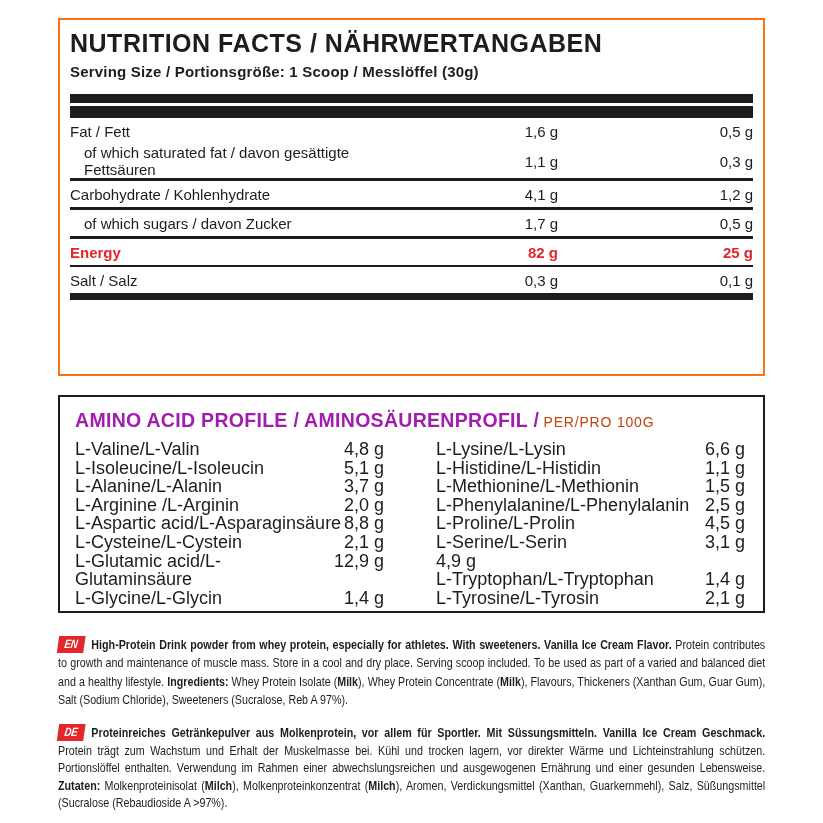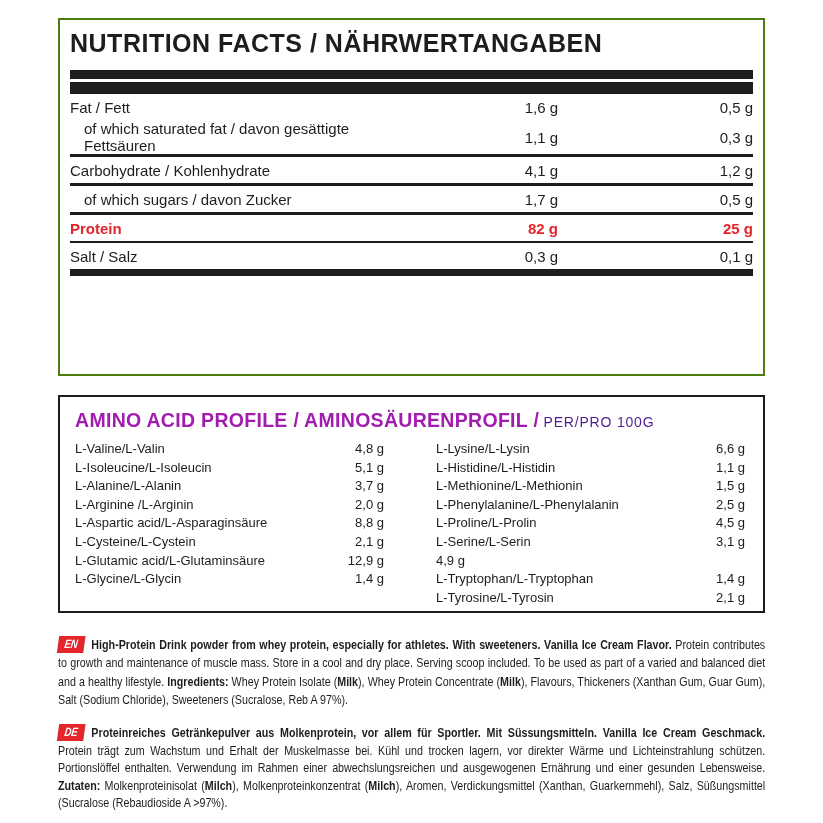"NUTRITION FACTS / NÄHRWERTANGABEN" .nutri-box { border: 2px solid #4d7c0f -> 2px solid #f97316 }
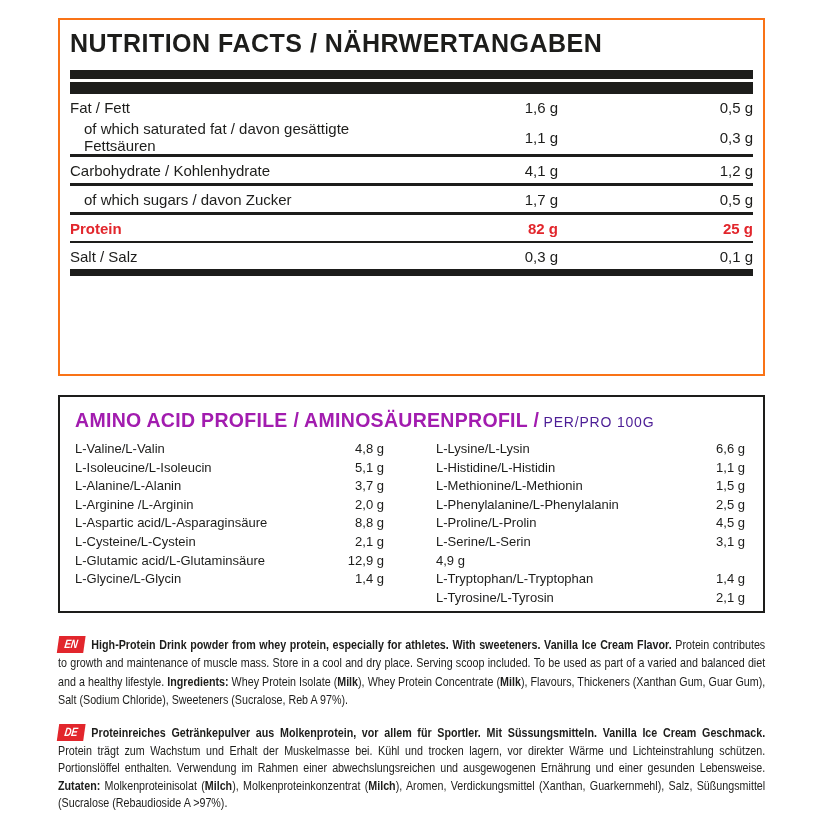"Serving Size / Portionsgröße: 1" div.serving { html: none -> <div>Serving Size / Portionsgröße: 1 Scoop / Messlöffel (30g)</div> }
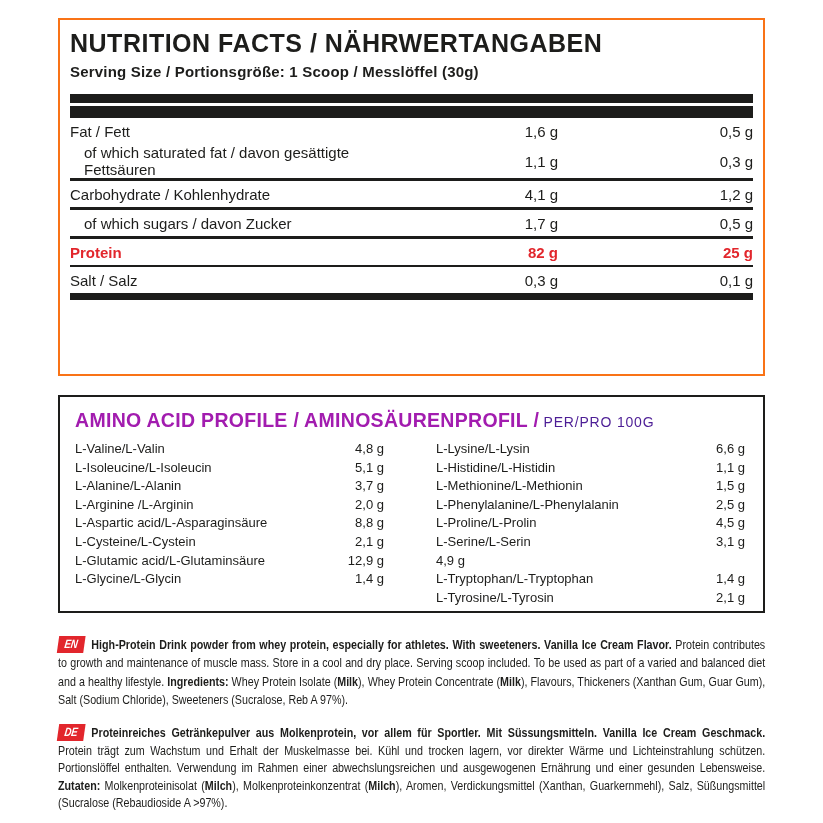"Protein" div.lab { text: Protein -> Energy }
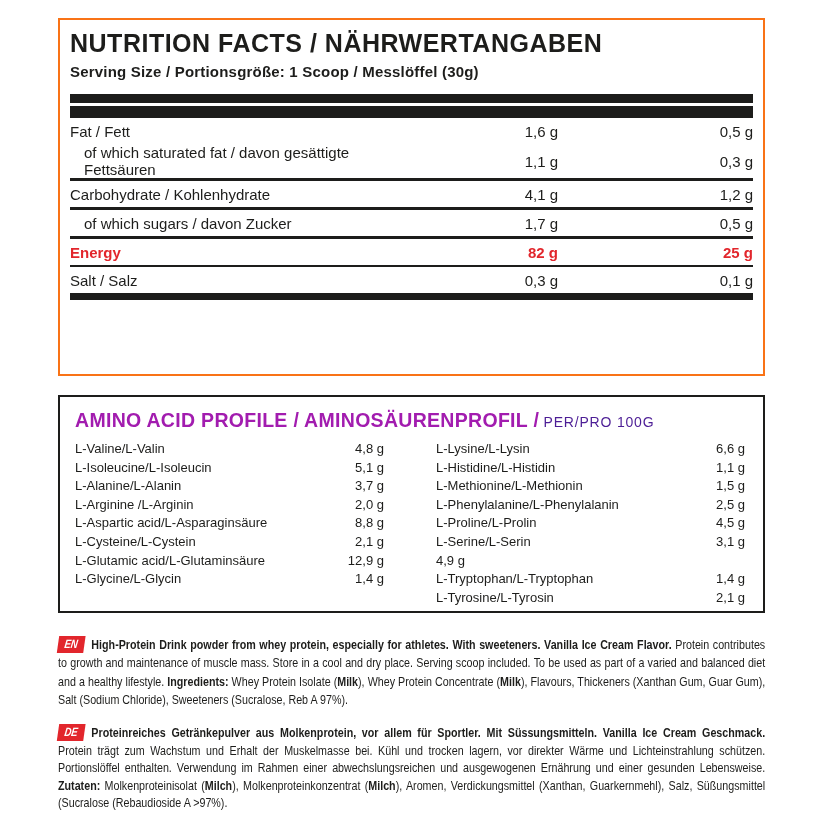"PER/PRO 100G" .amino-head .s { color: #4c1d95 -> #c2410c }
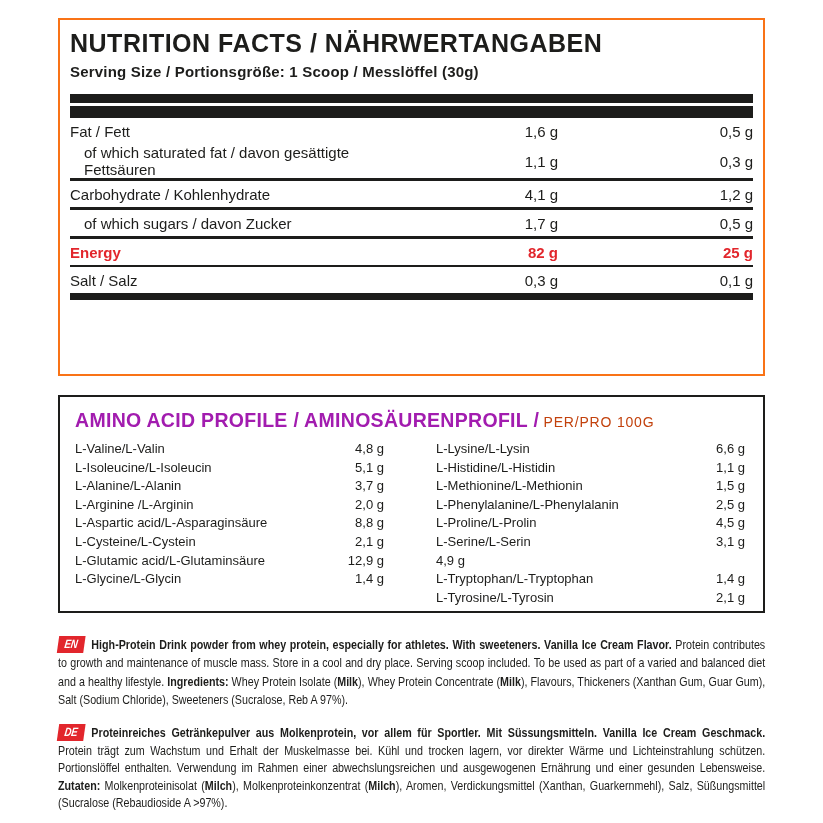"L-Valine/L-Valin" .arow { font-size: 13px -> 18px }
